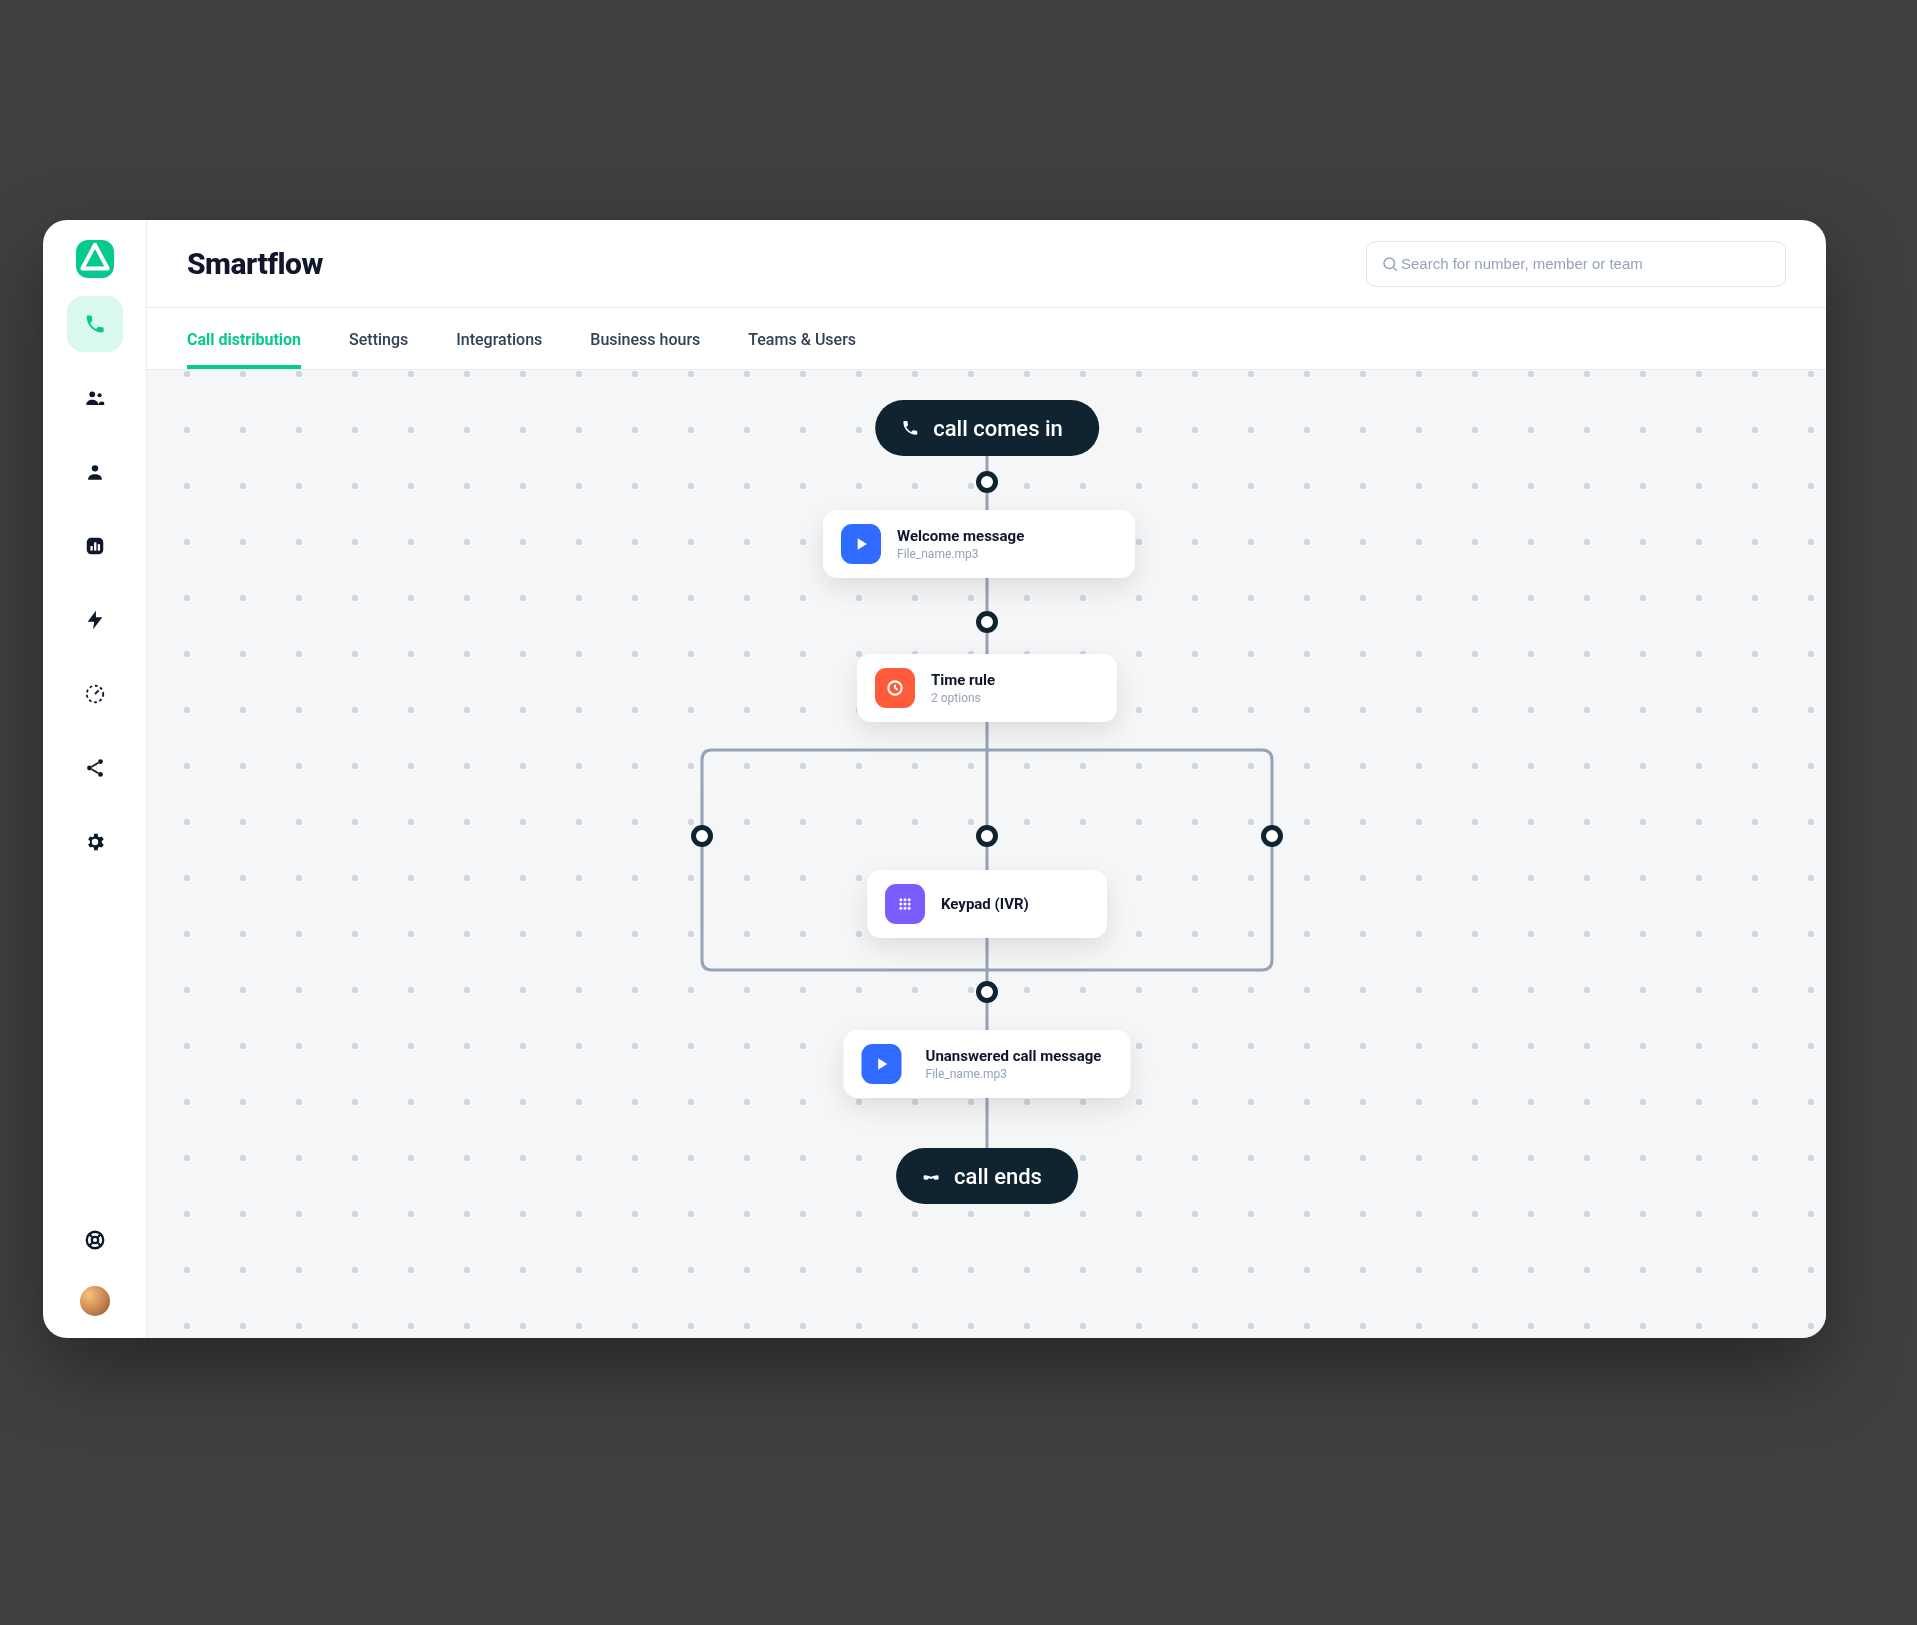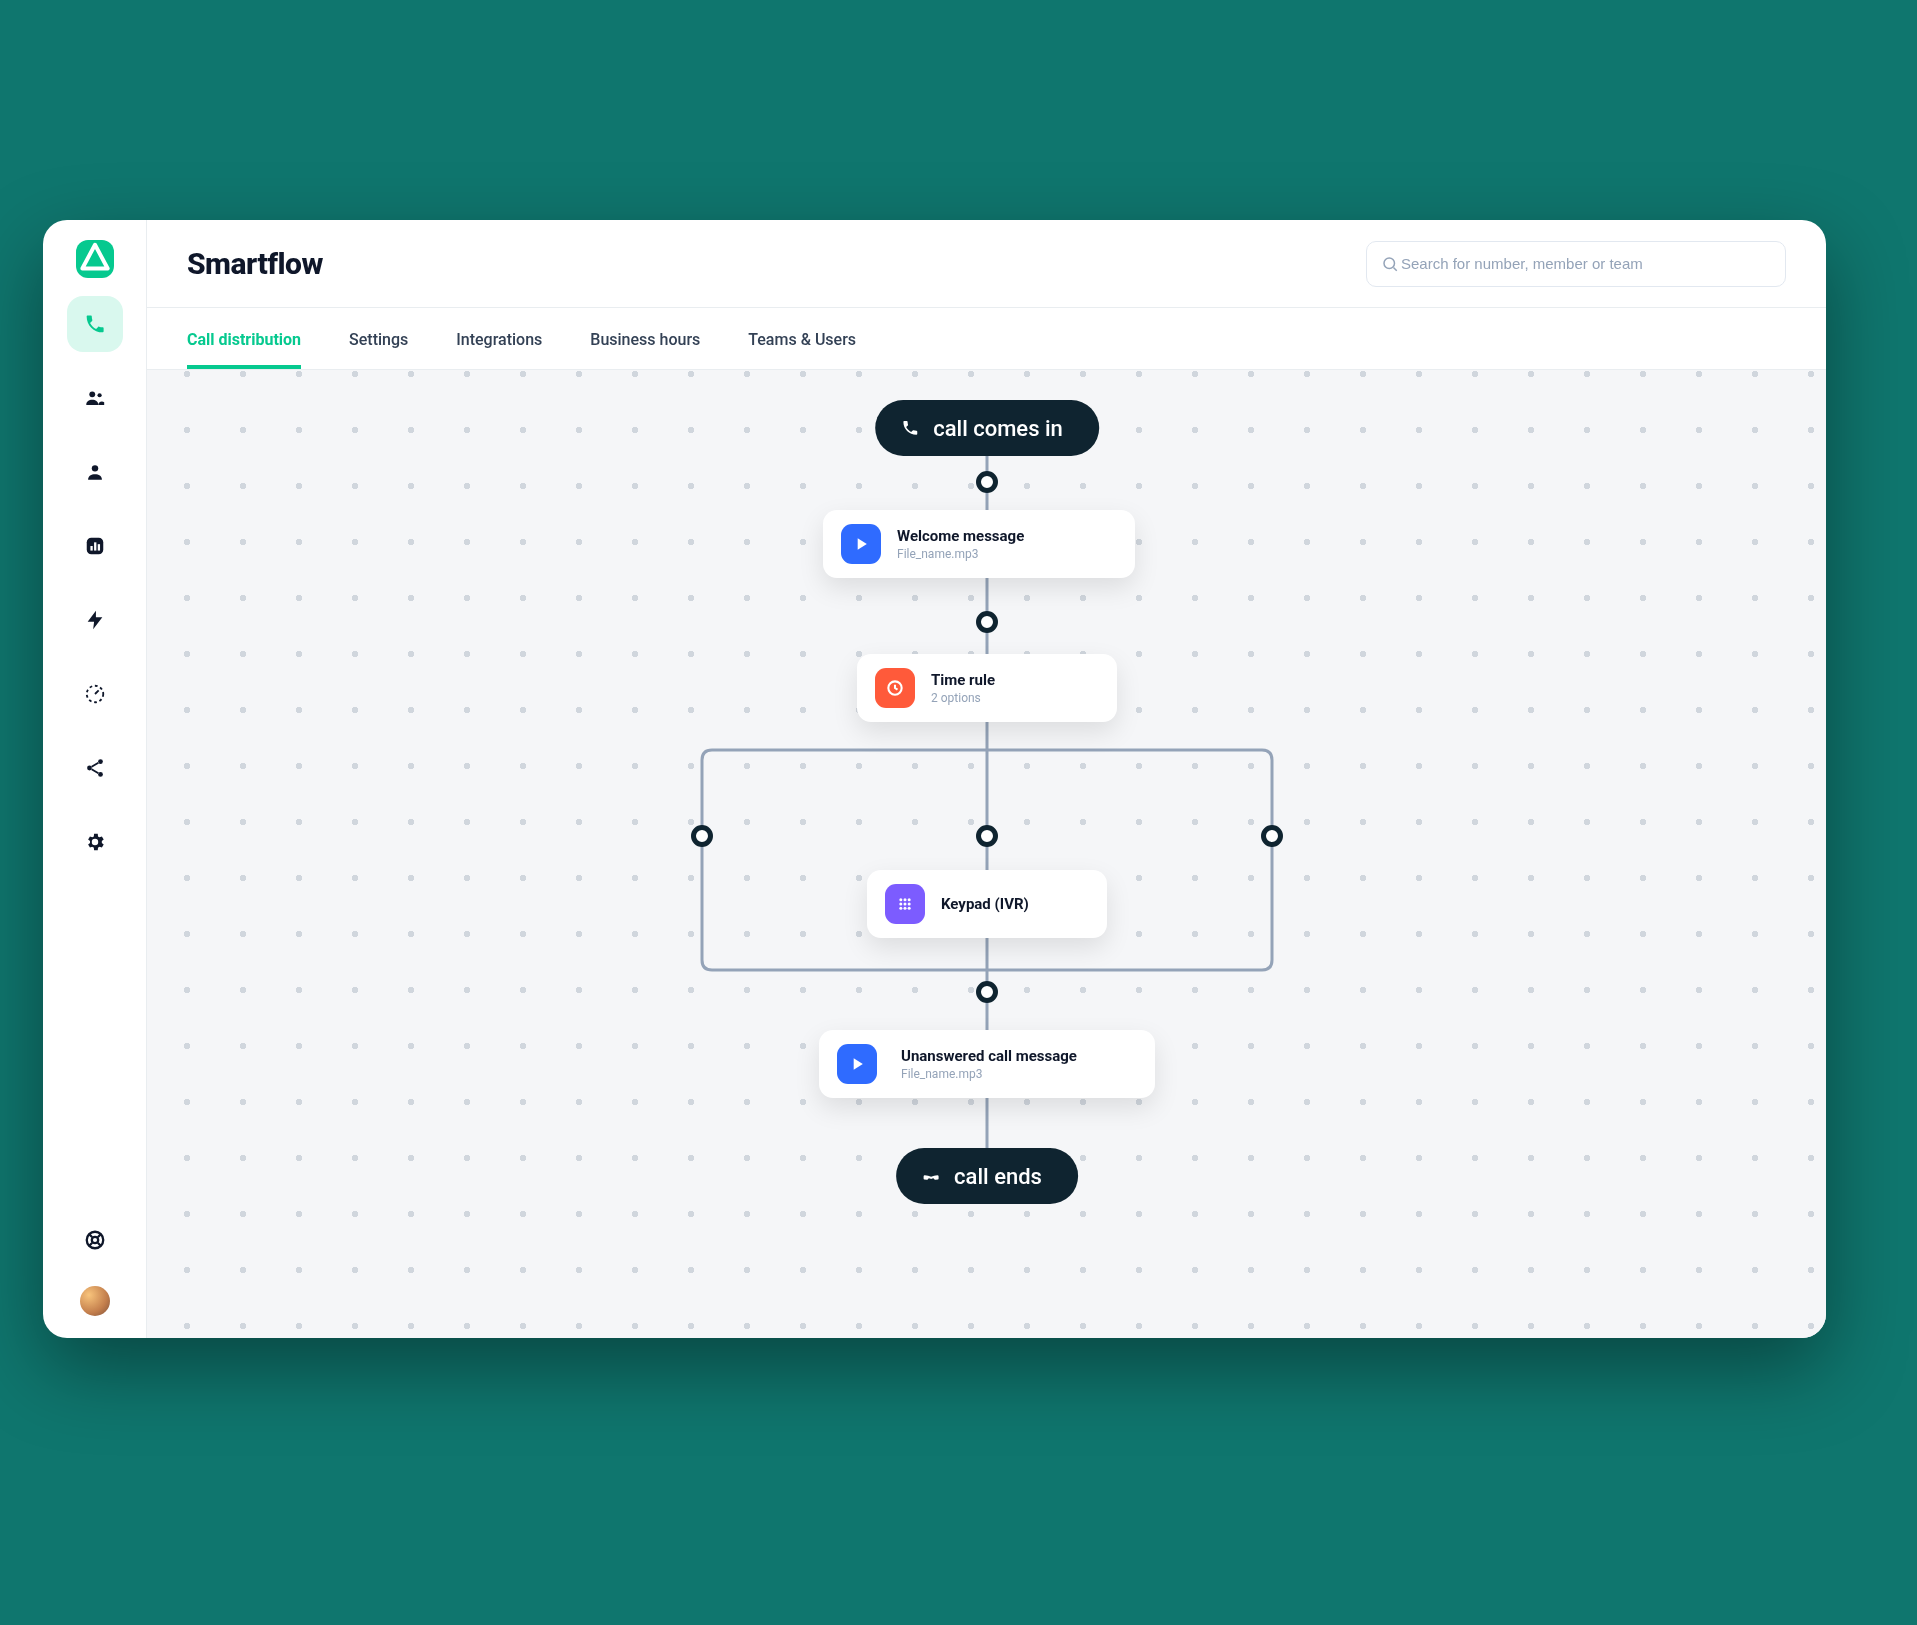"Smartflow" .outer-stage { background: #0f766e -> #404040 }
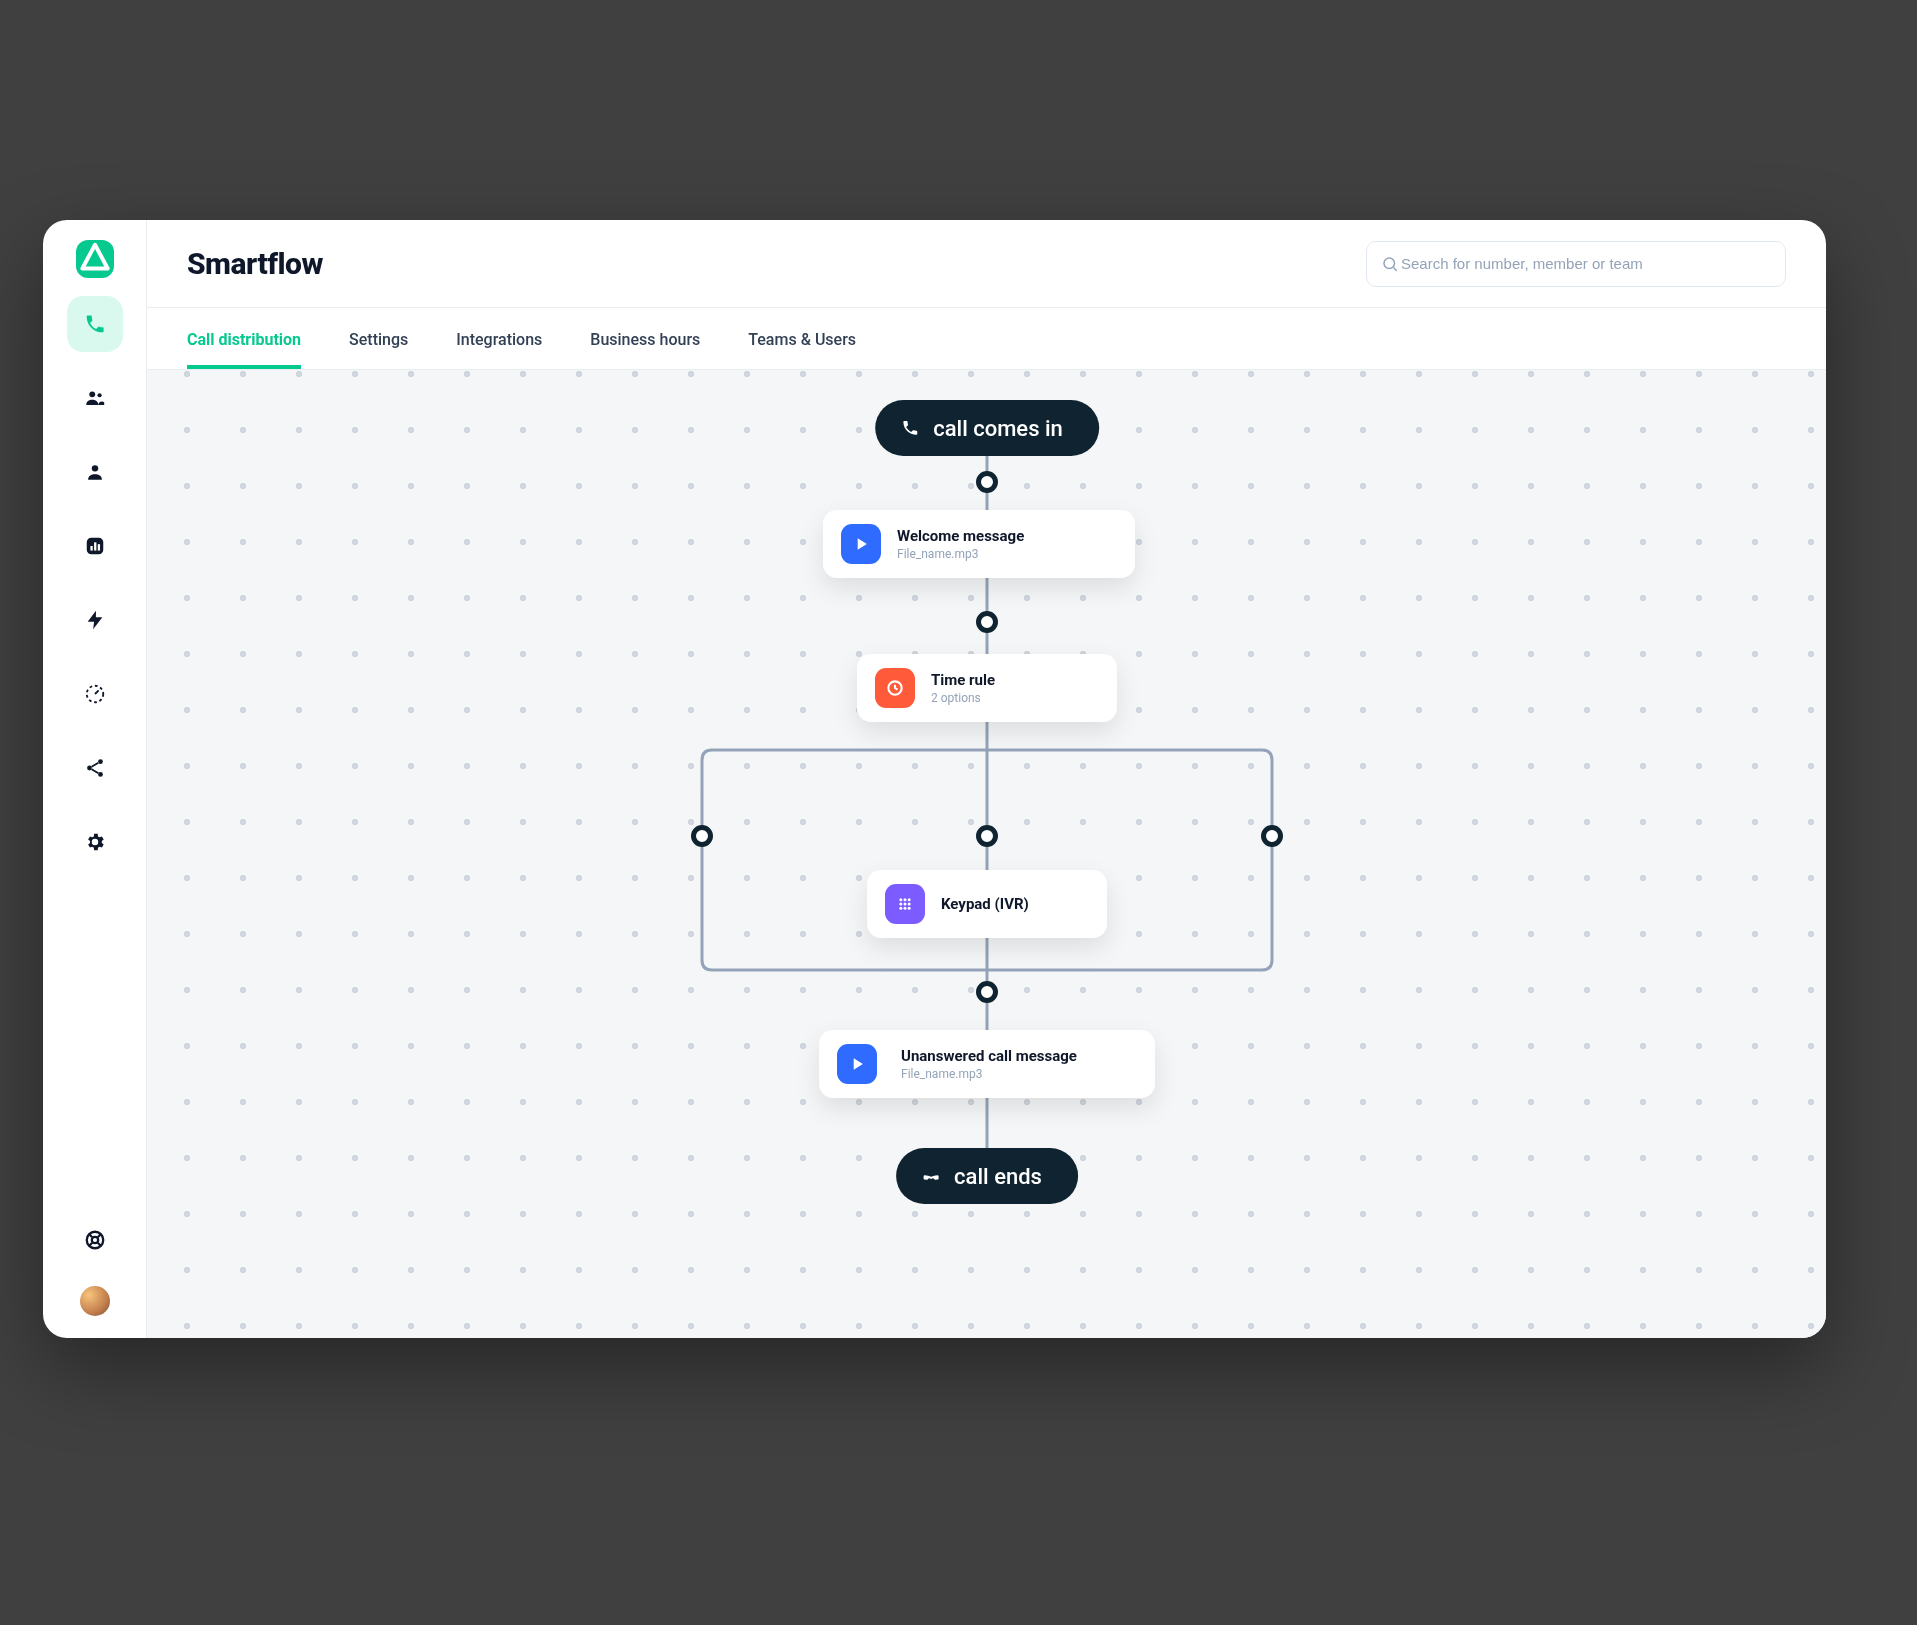"Unanswered call message" div.card { width: 336px -> 287px }
